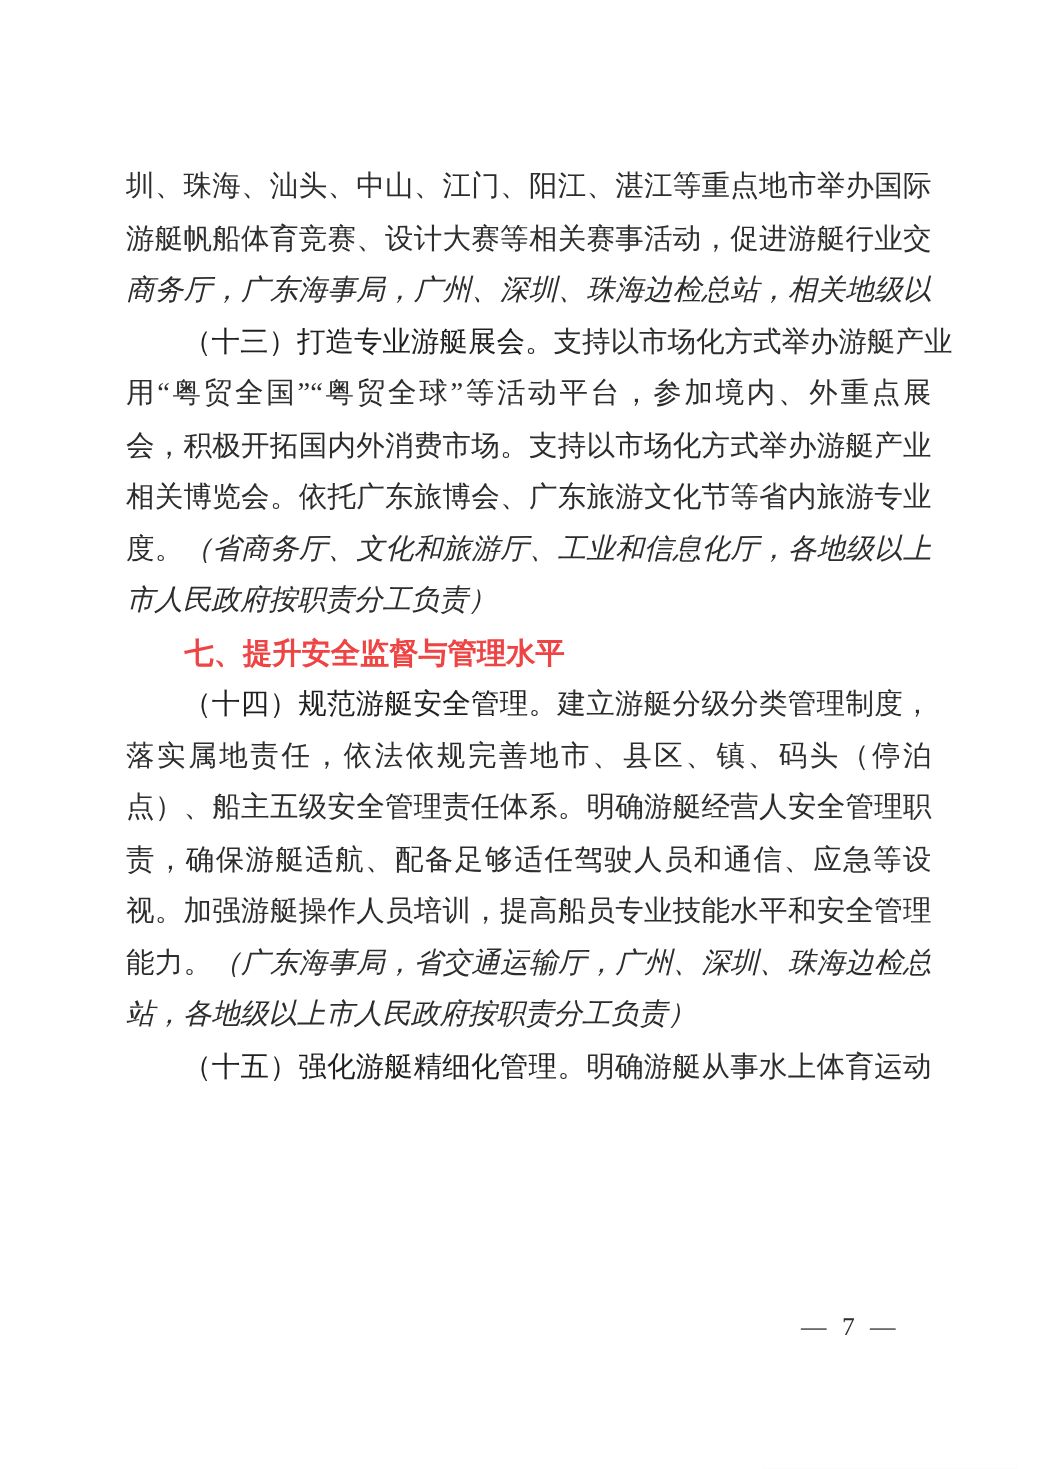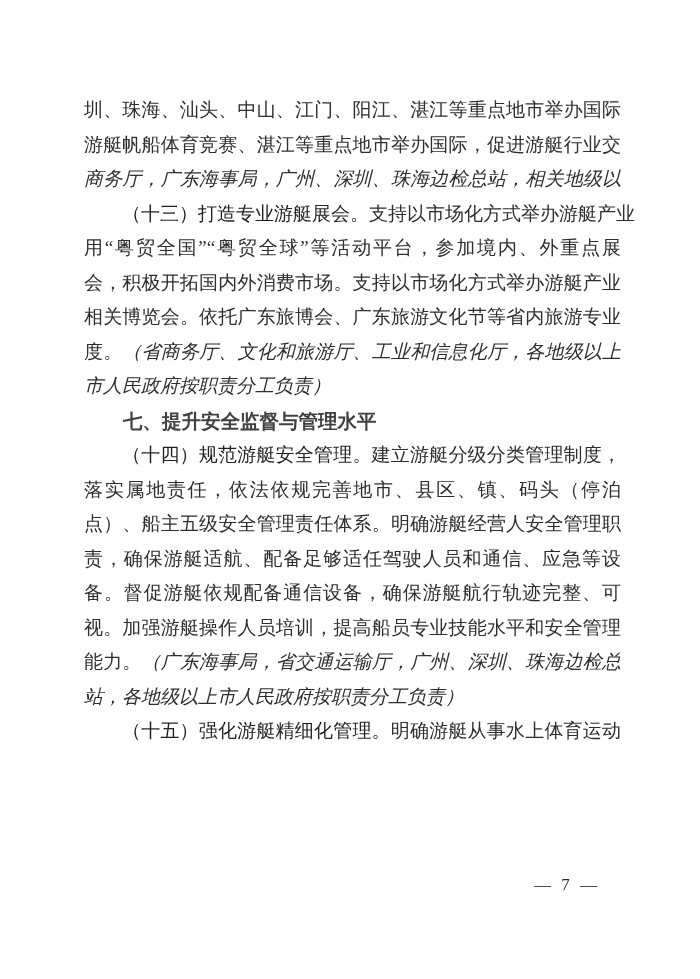"圳、珠海、汕头、中山、江门、阳江、湛江等重点地市举办国际" .content { top: 93px -> 108px }
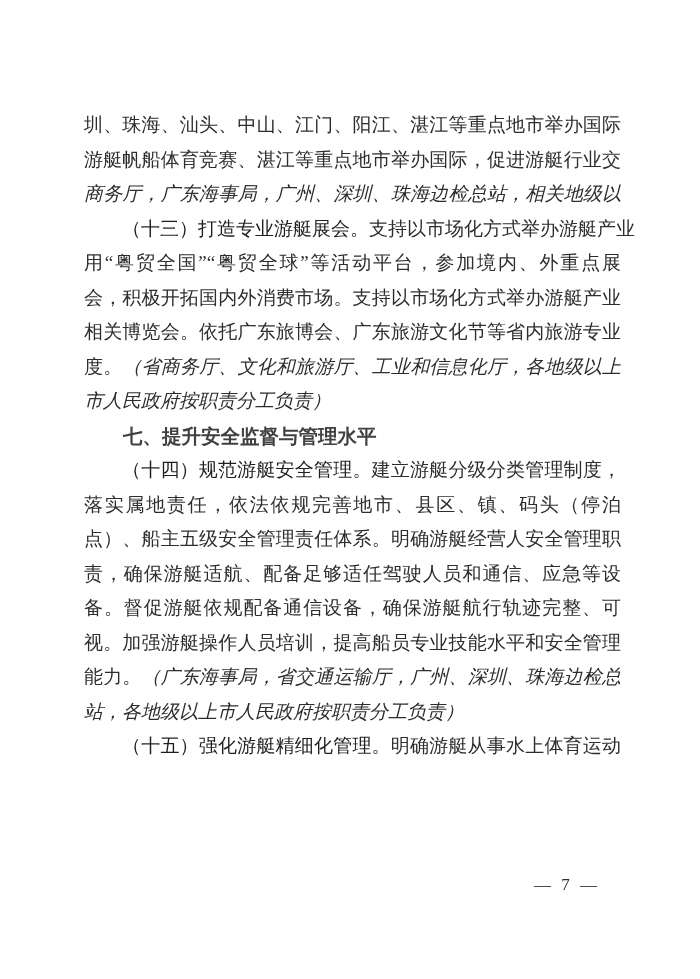"游艇帆船体育竞赛、湛江等重点地市举办国际，促进游艇行业交" span { text: 湛江等重点地市举办国际 -> 设计大赛等相关赛事活动 }
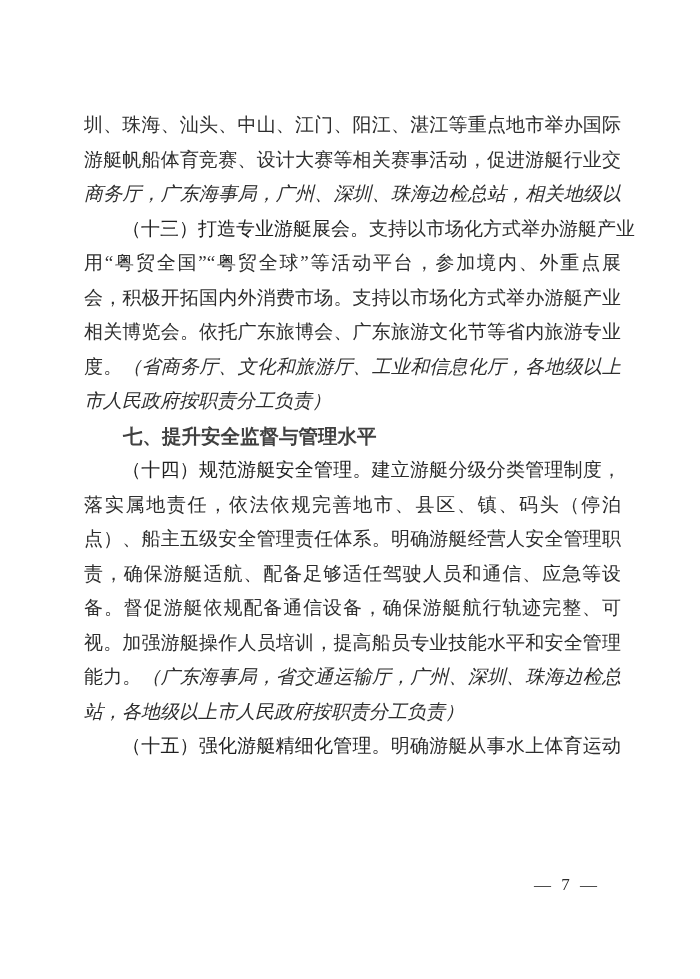"七、提升安全监督与管理水平" .heading { color: #404040 -> #ef4444 }
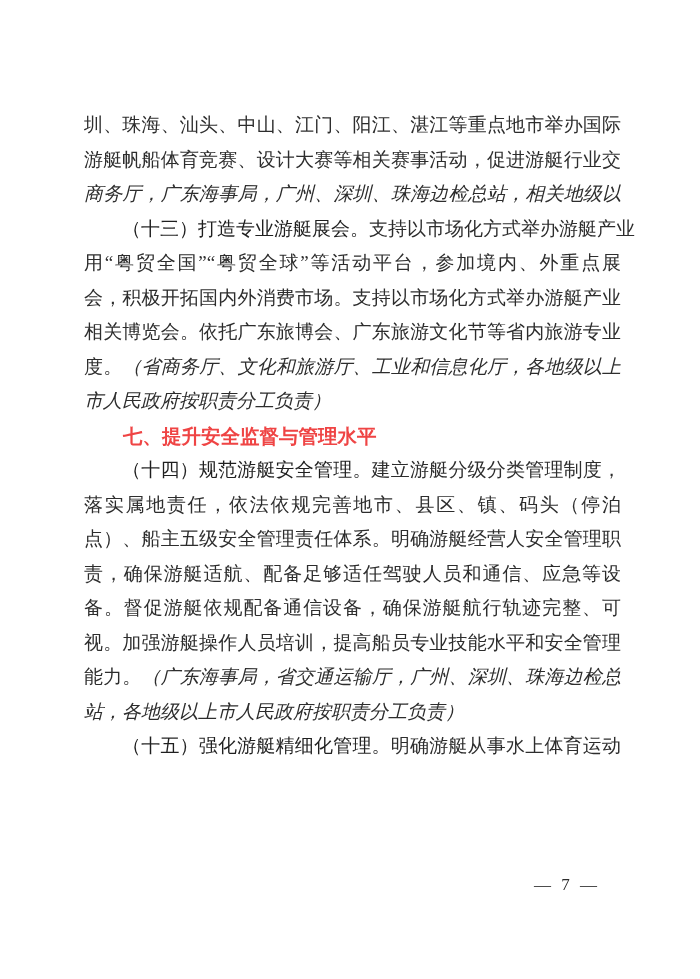"备。督促游艇依规配备通信设备，确保游艇航行轨迹完整、可" div.line { html: <div><span>备。督促游艇依规配备通信设备，确保游艇航行轨迹完整、可</span></div> -> none }
